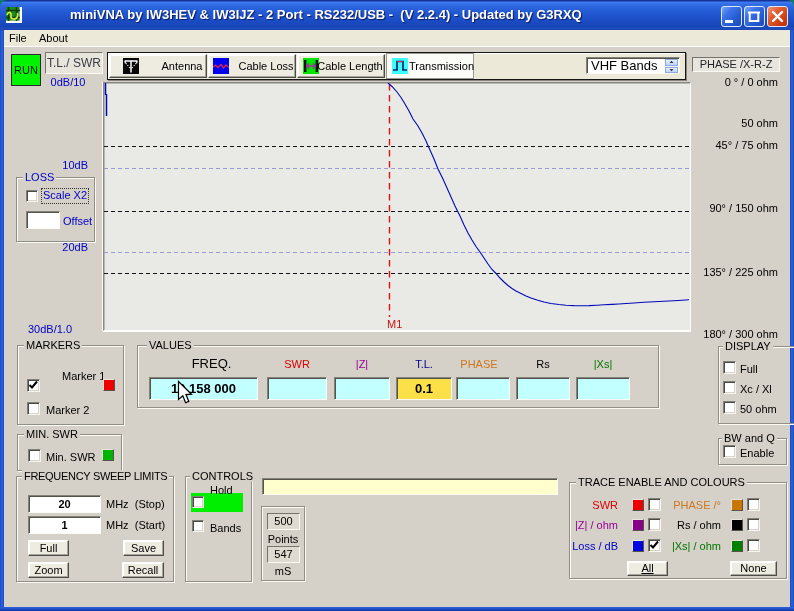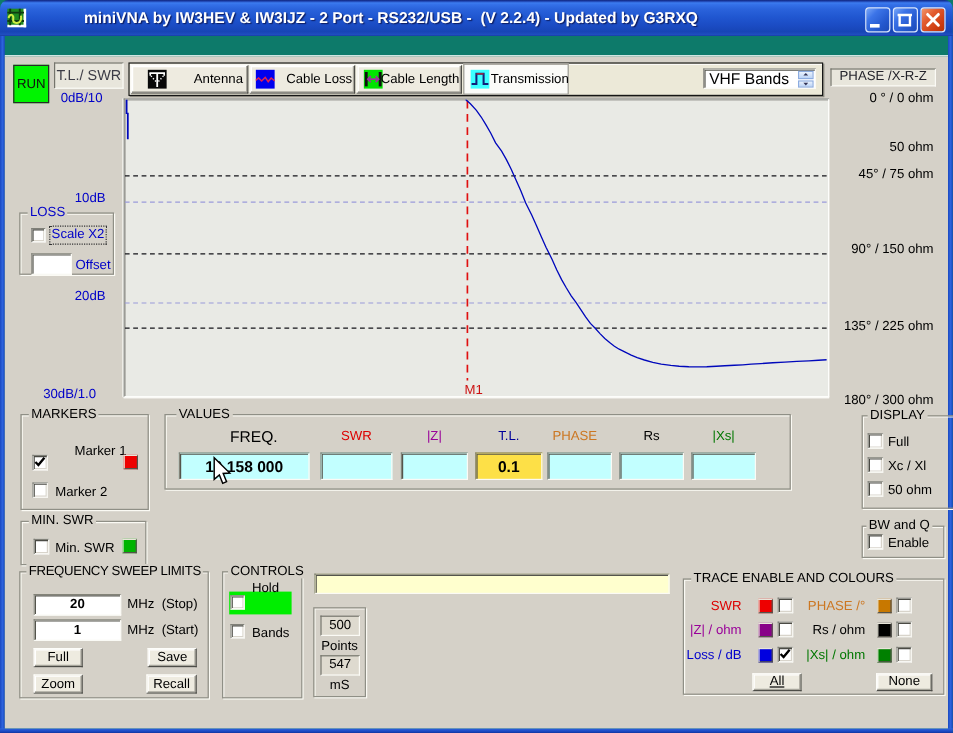"File" div { html: none -> <div> <span>File</span> <span>About</span> </div> }
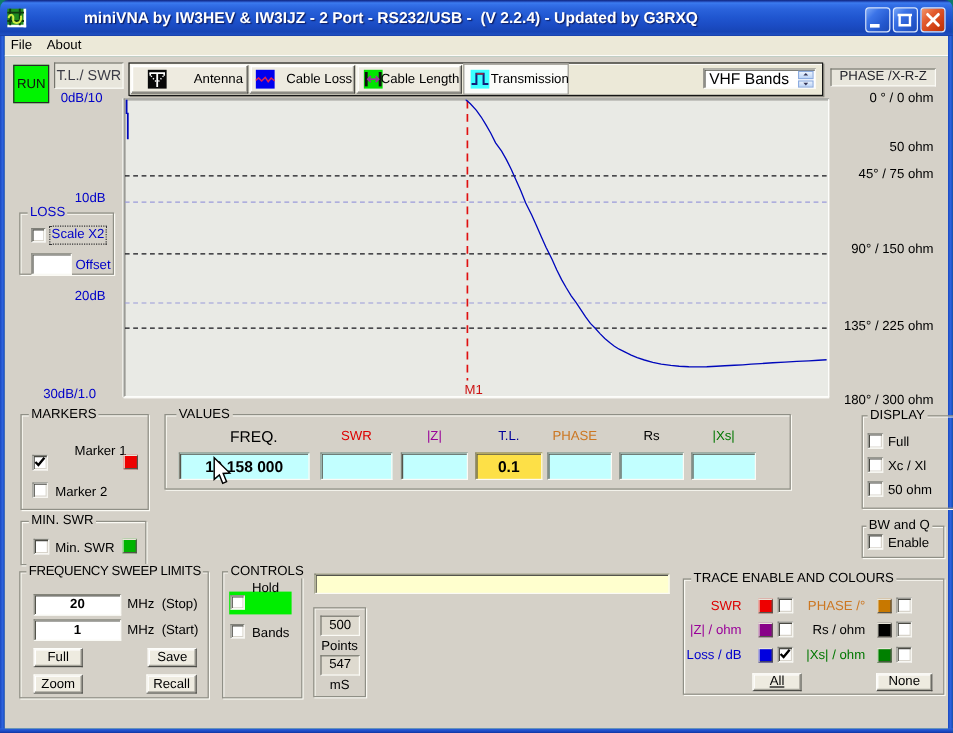"LOSS" div.abs { height: 52px -> 65px }
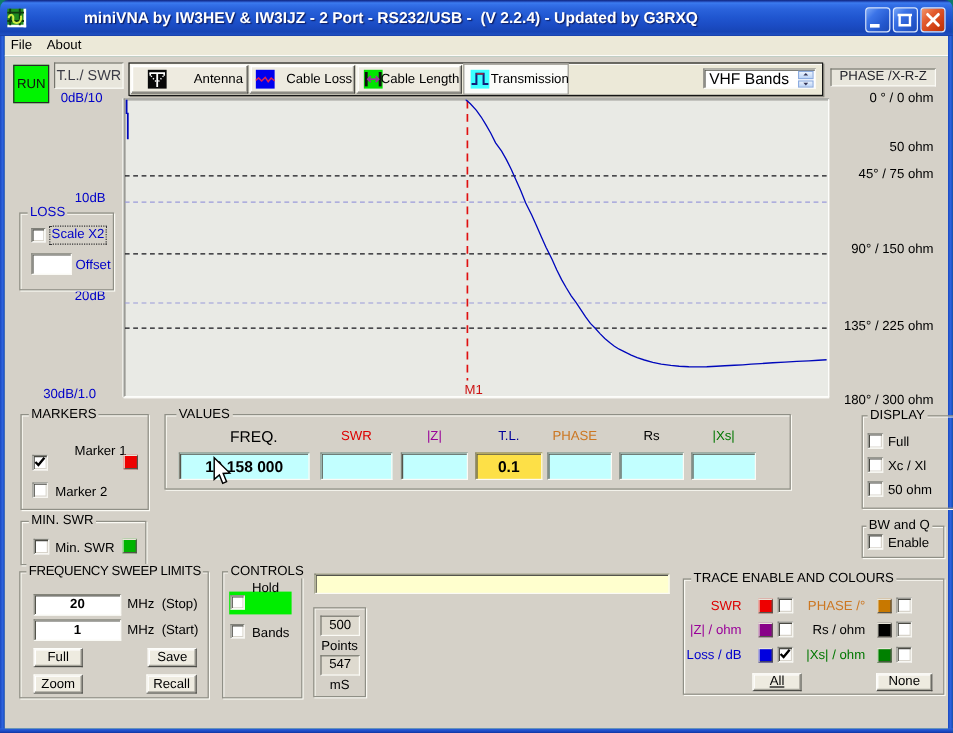"30dB/1.0" div.abs { text-align: center -> left }
